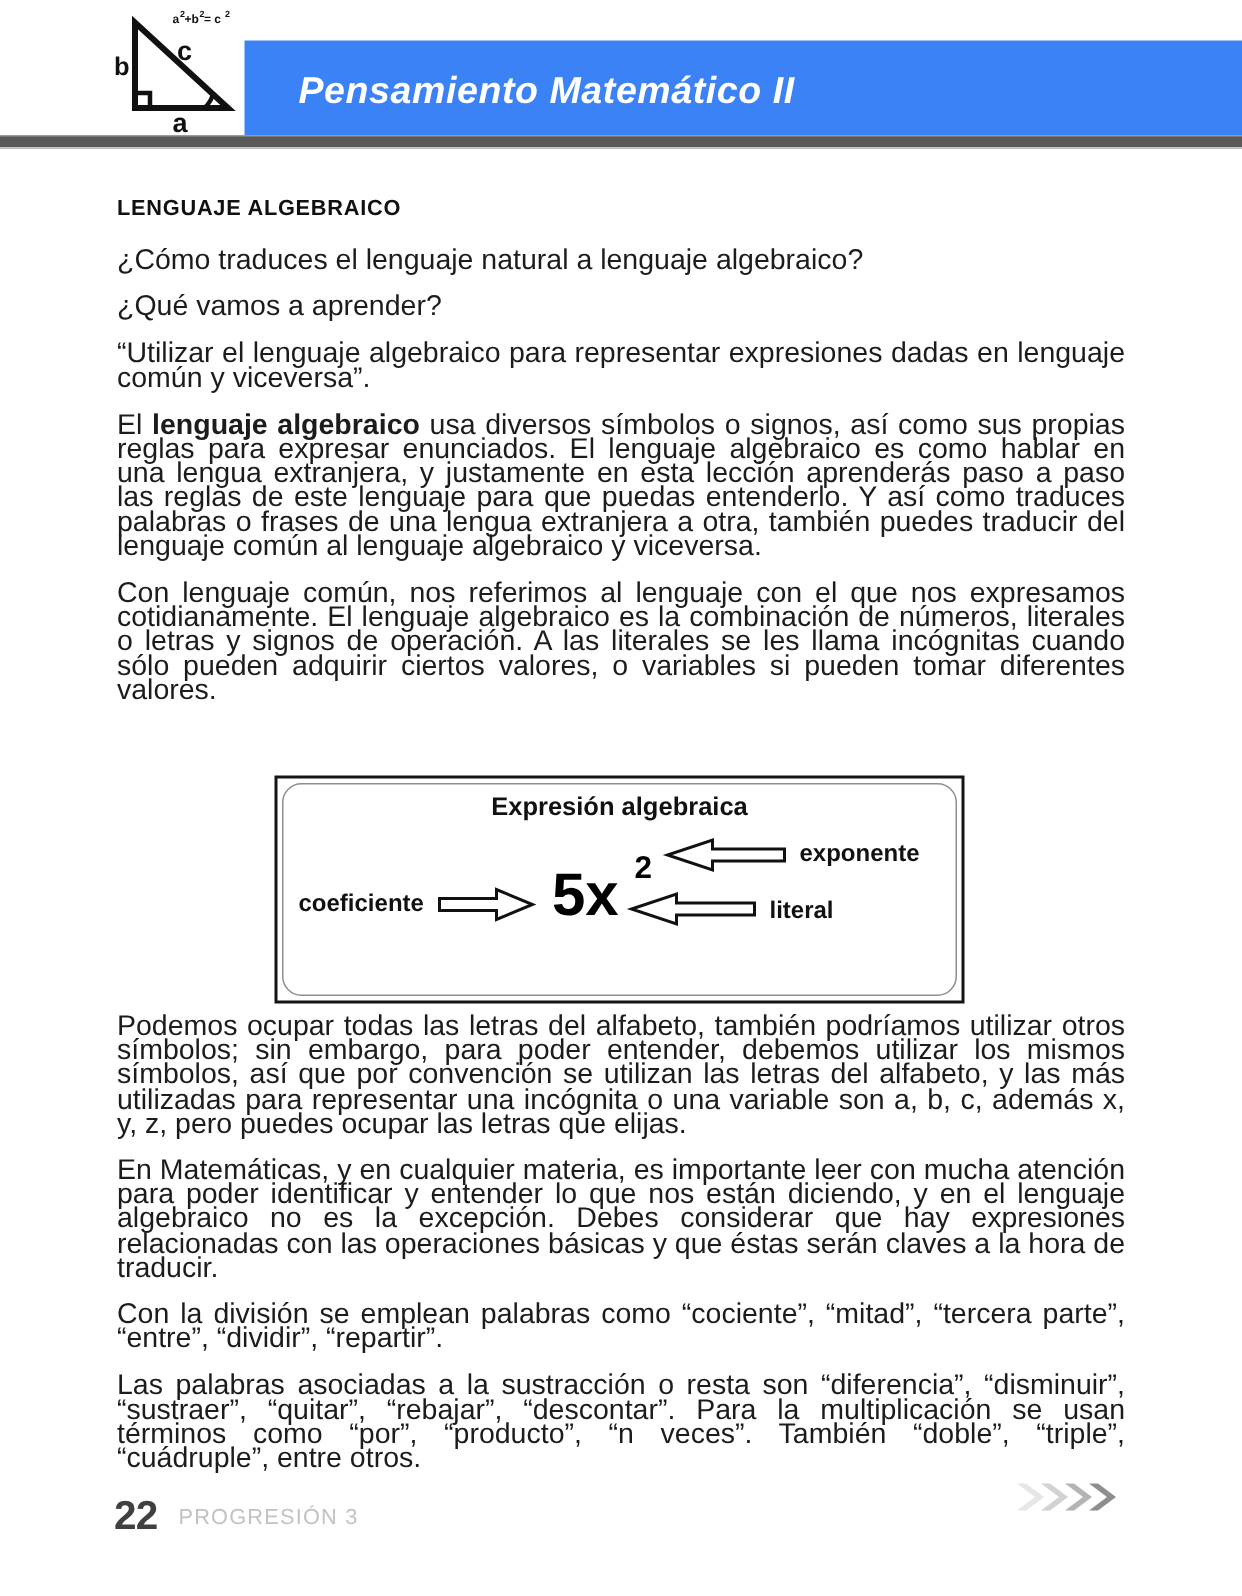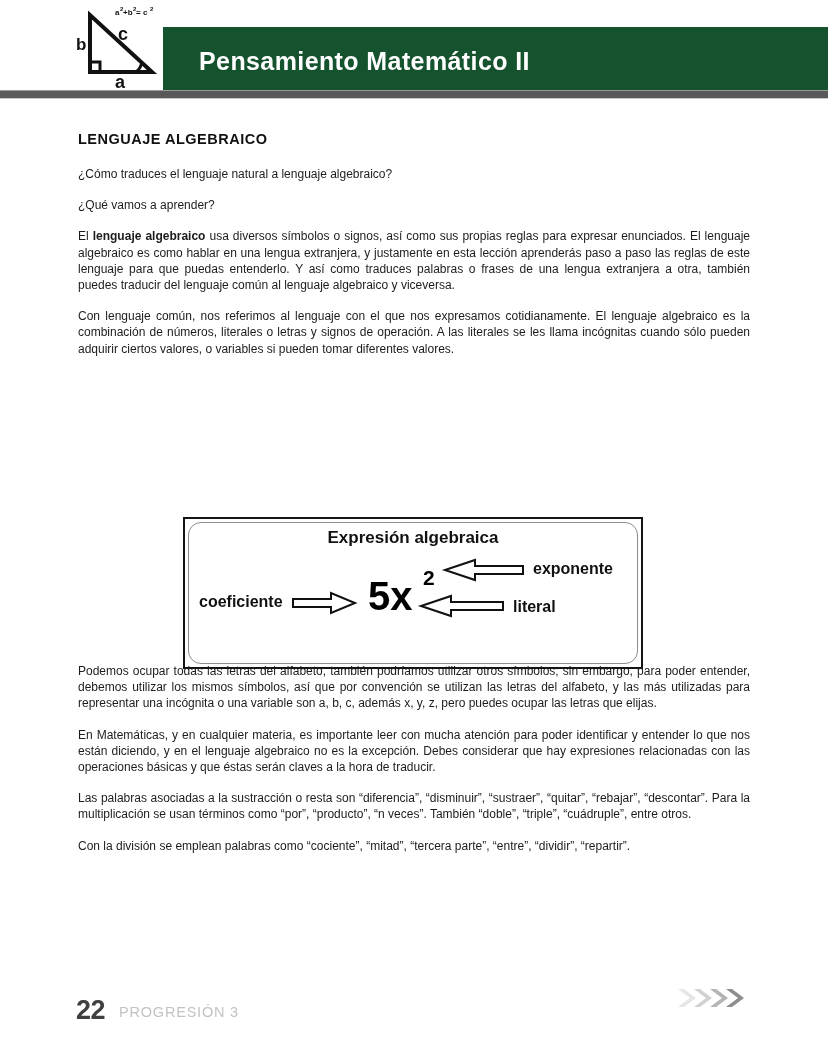"Pensamiento Matemático II" #header-bar { background: #14532d -> #3b82f6; font-style: none -> italic }
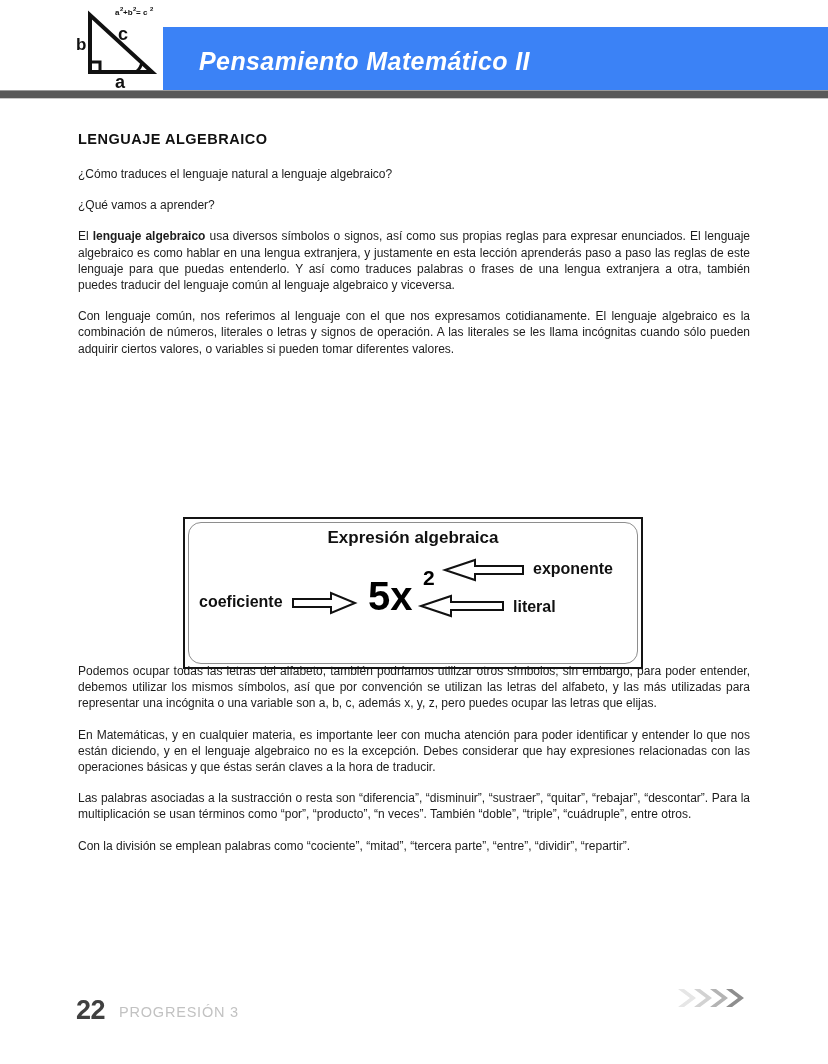"¿Cómo traduces el lenguaje natural" .para { font-size: 12px -> 19px; margin: 1px 0 15px 0 -> 15px 0 15px 0 }
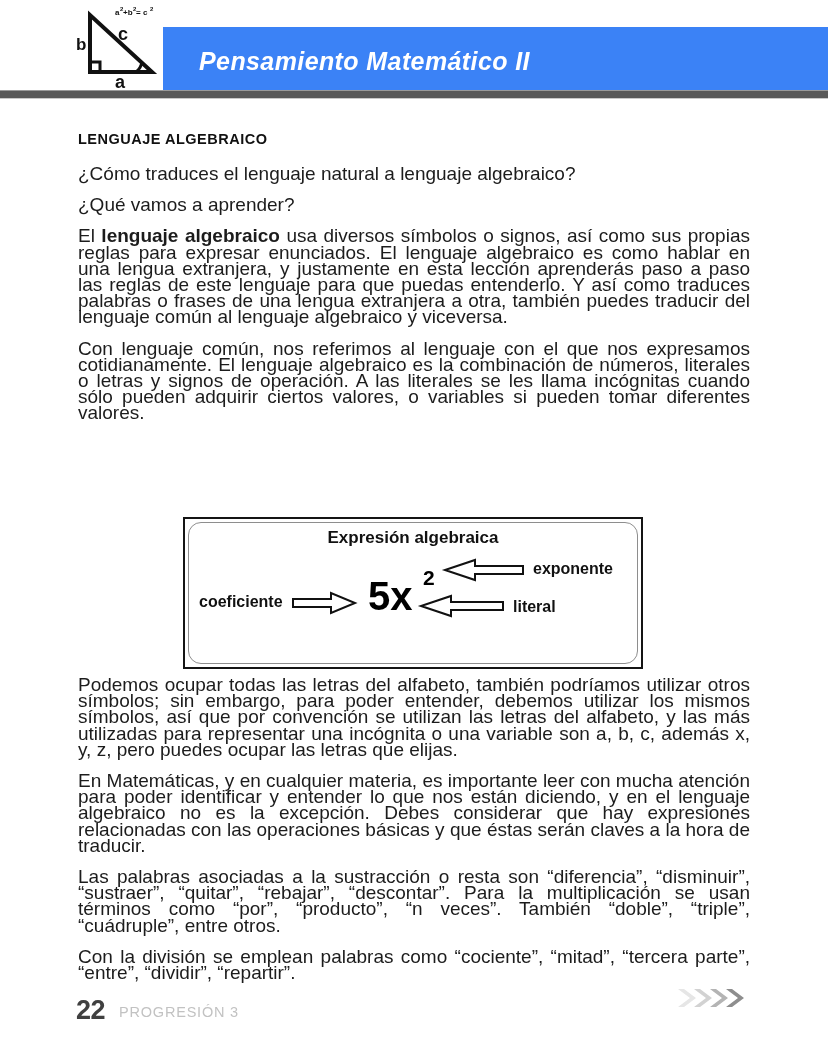"“Utilizar el lenguaje algebraico para" p.para { html: none -> <p>“Utilizar el lenguaje algebraico para representar expresiones dadas en lenguaje común y viceversa”.</p> }
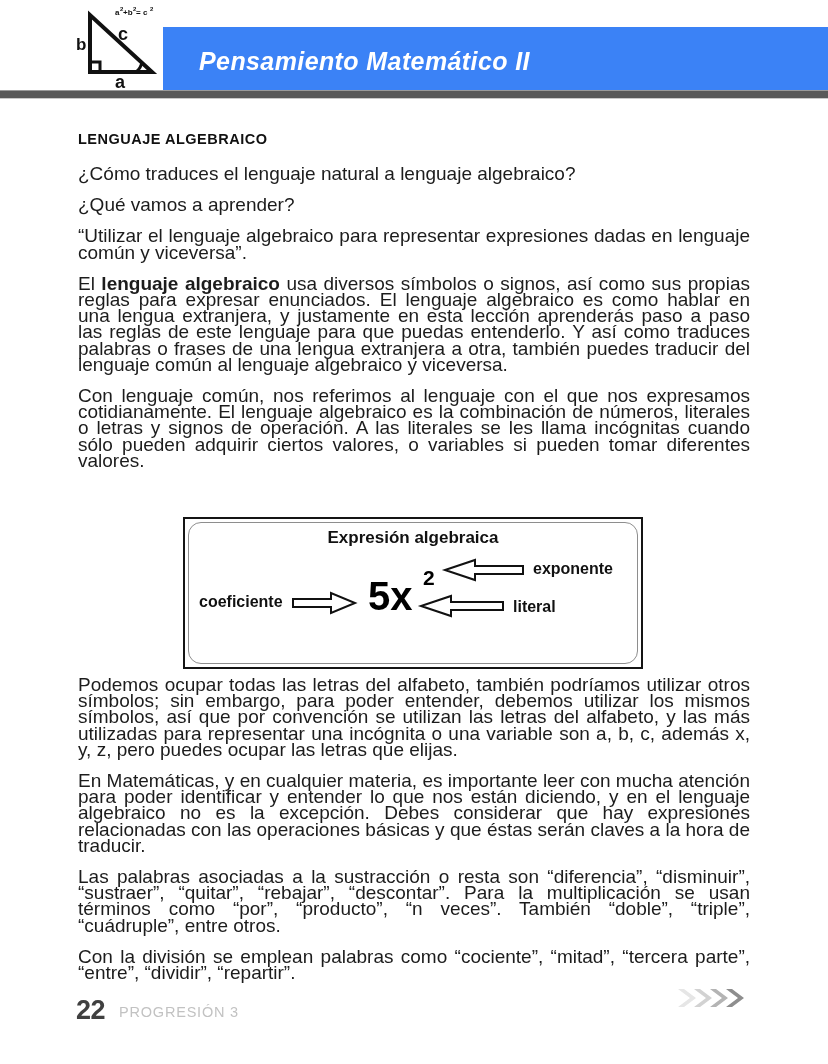"Las palabras asociadas a la" p.para { order: before "Con la división se emplean" -> after "Con la división se emplean" }
